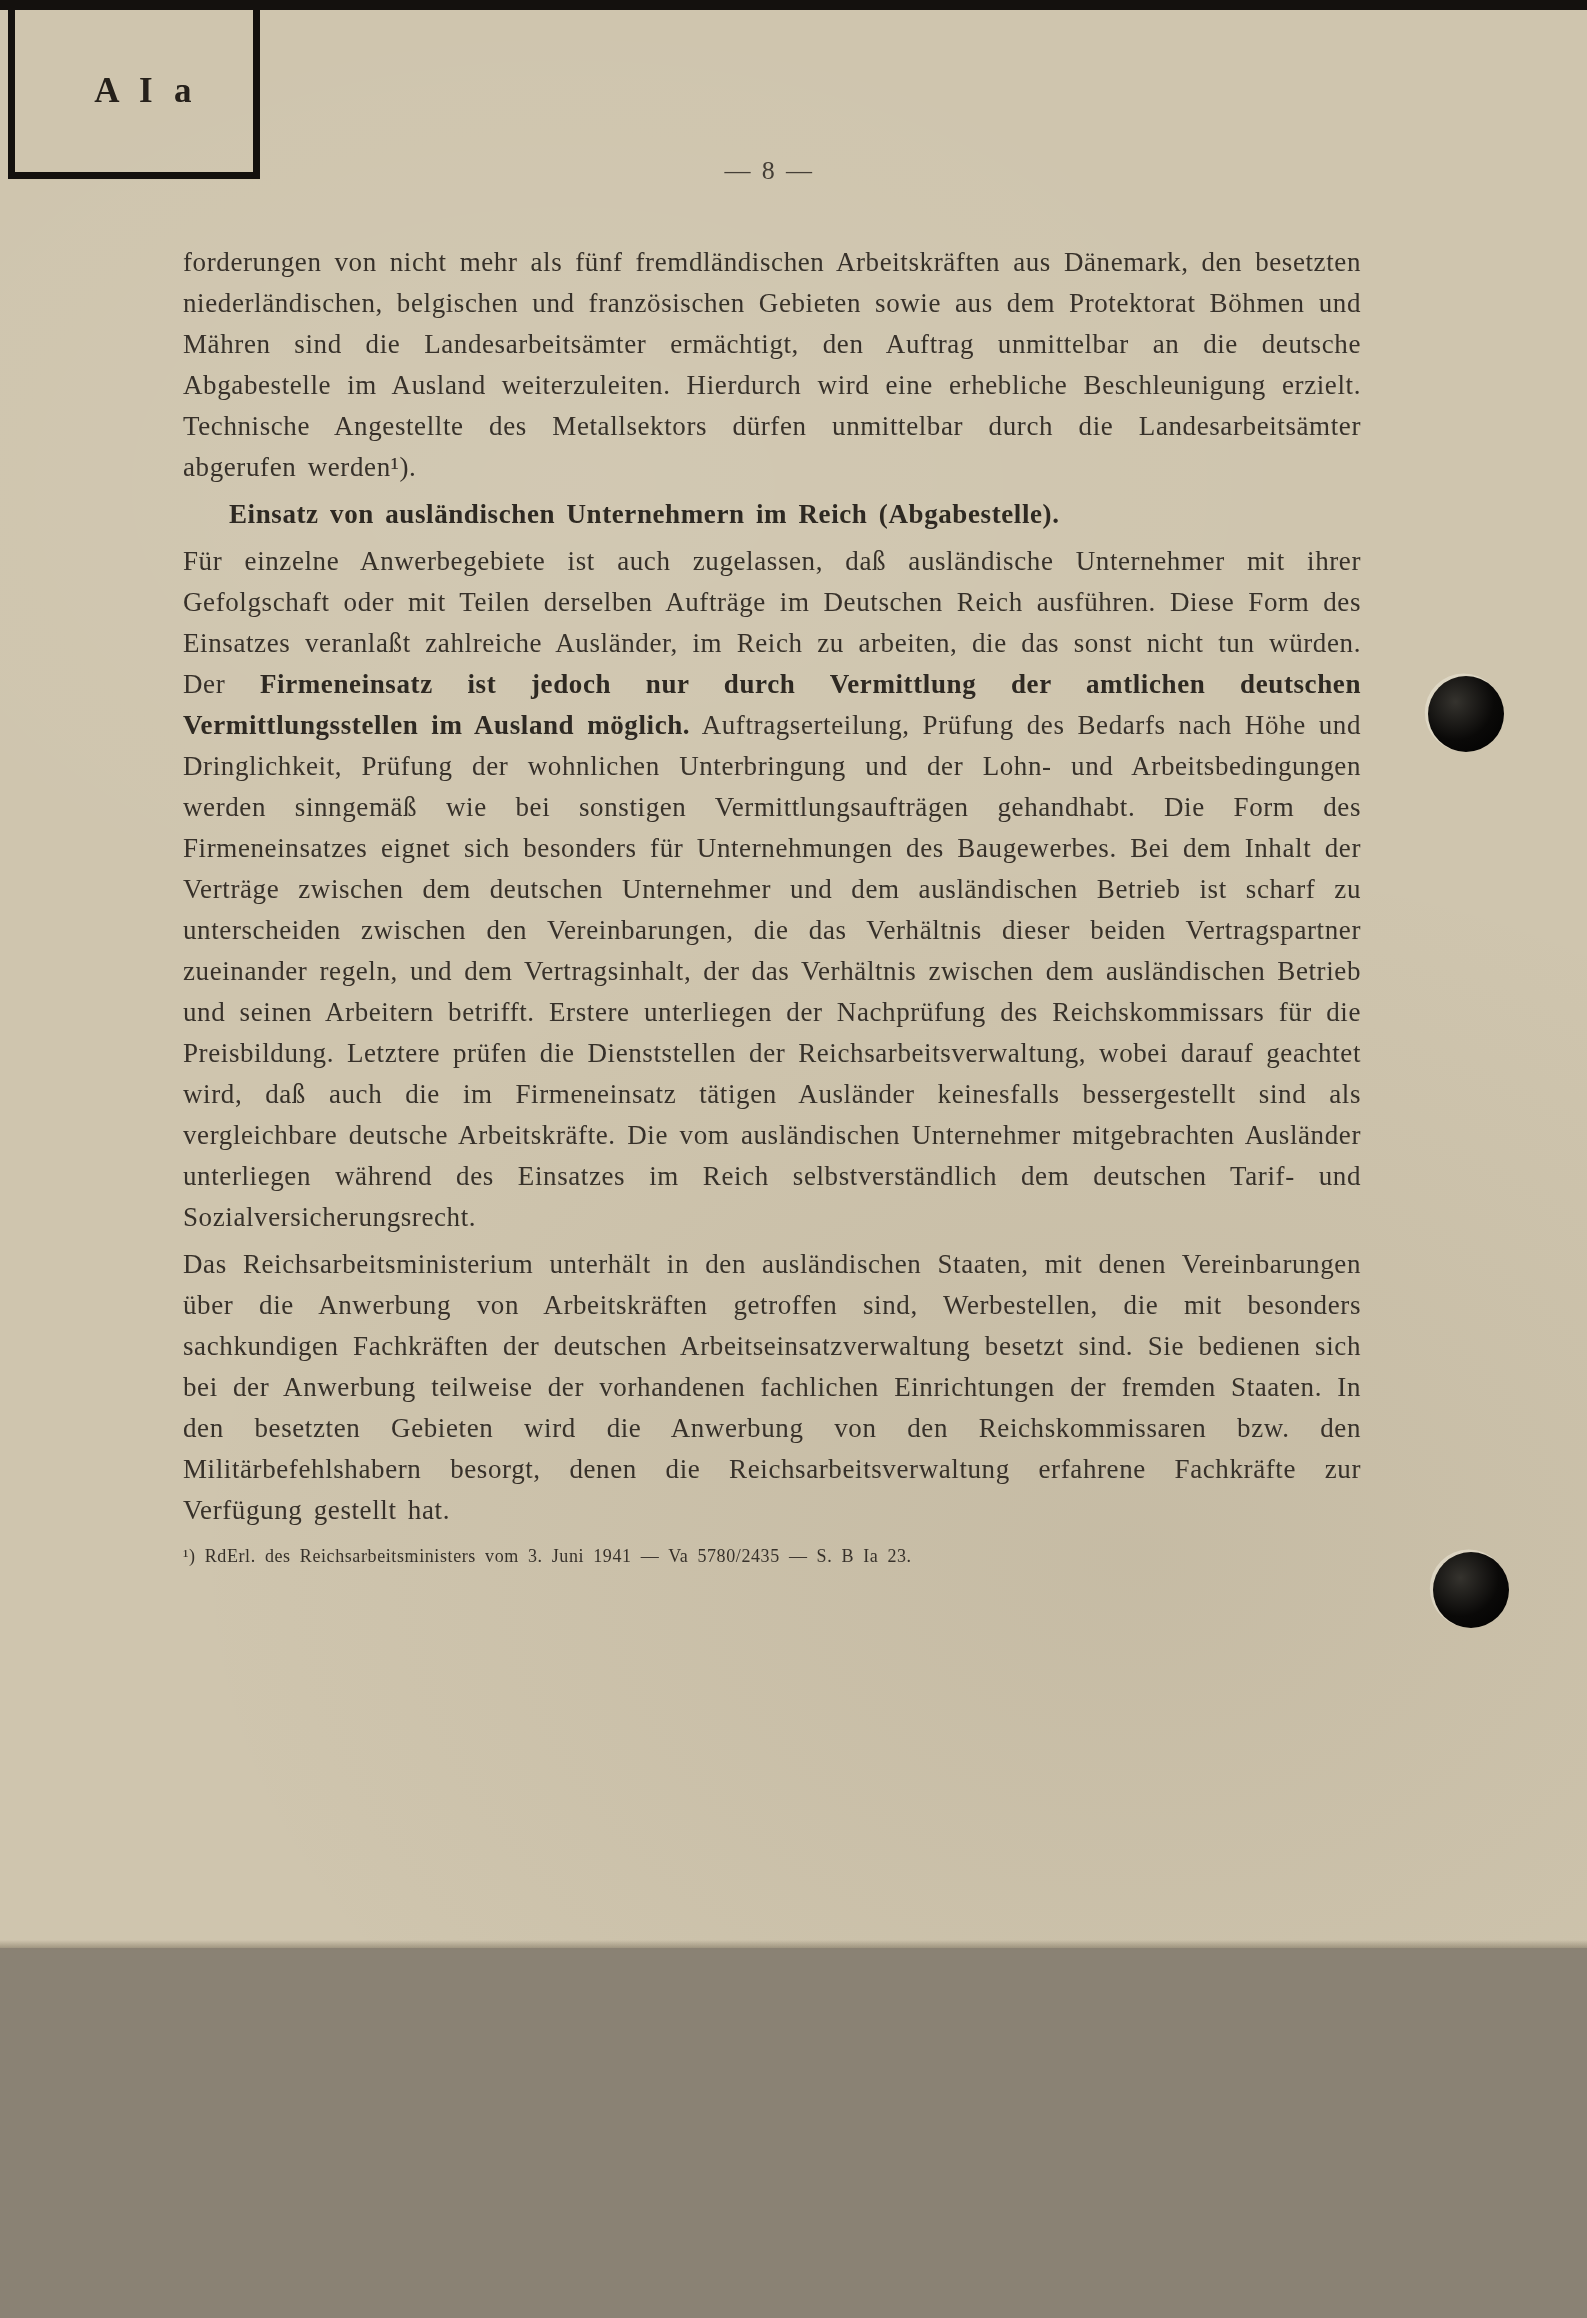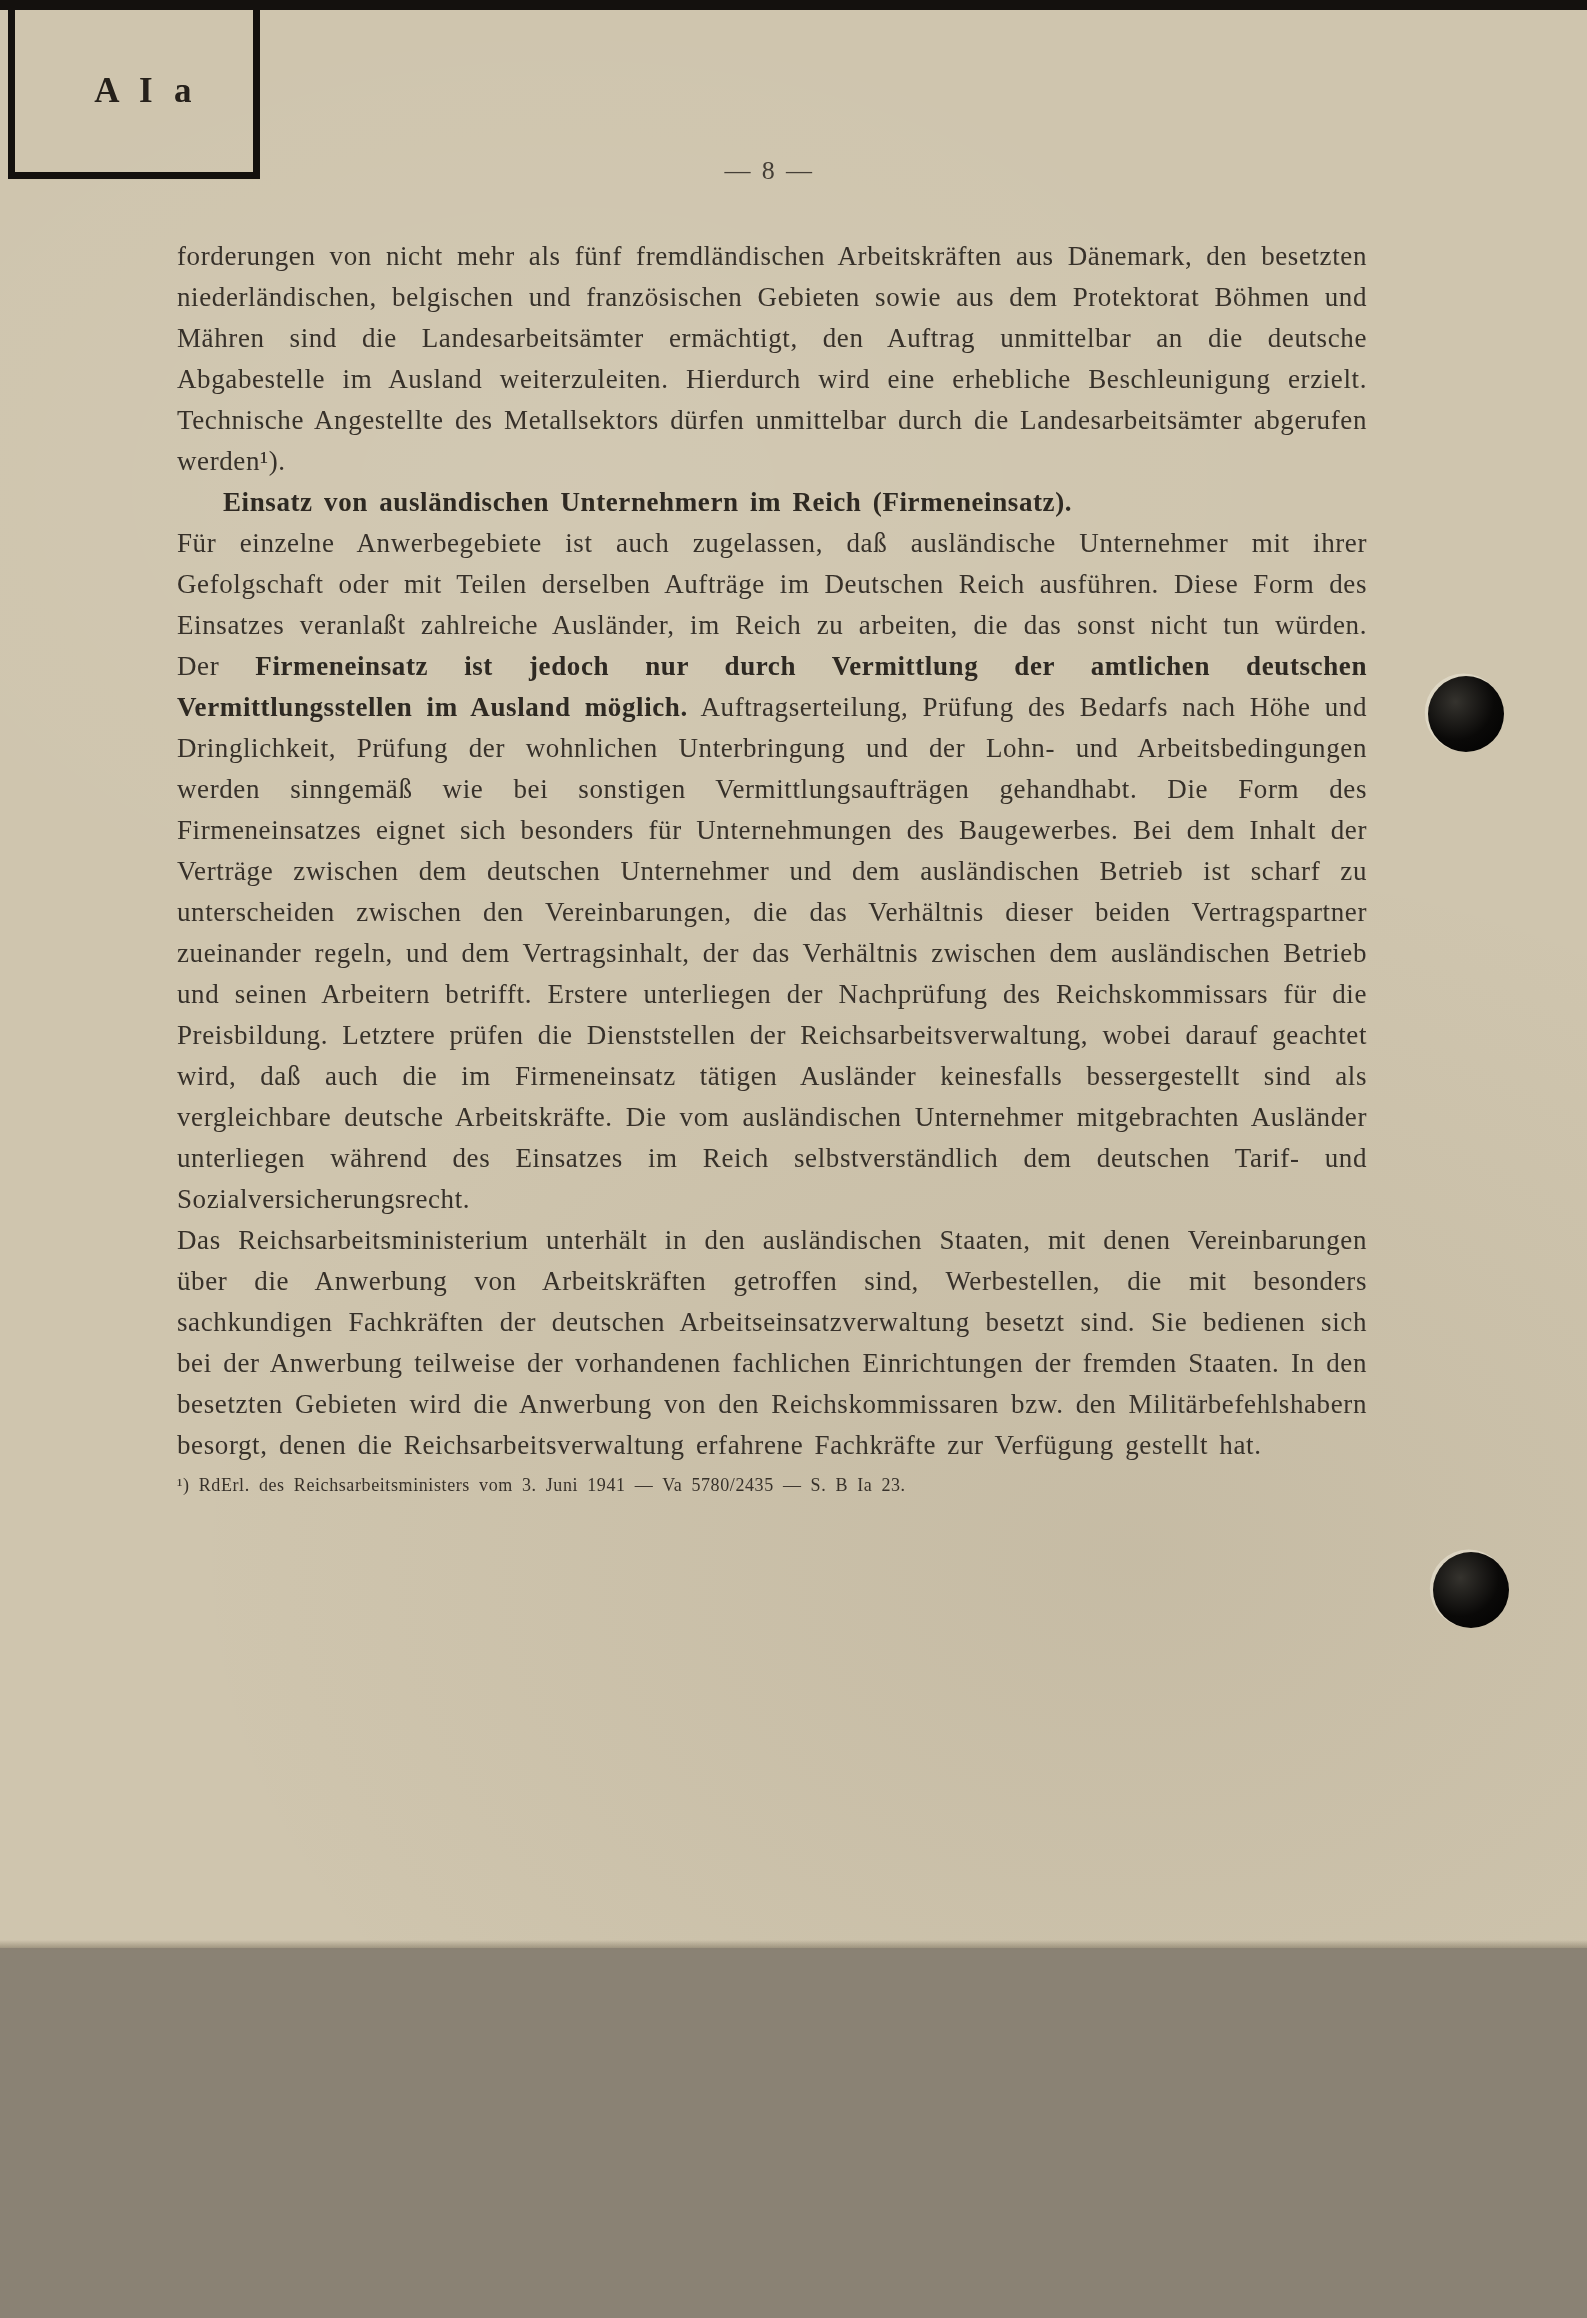"forderungen von nicht mehr als" .body-col p { margin: 0 -> 6px }
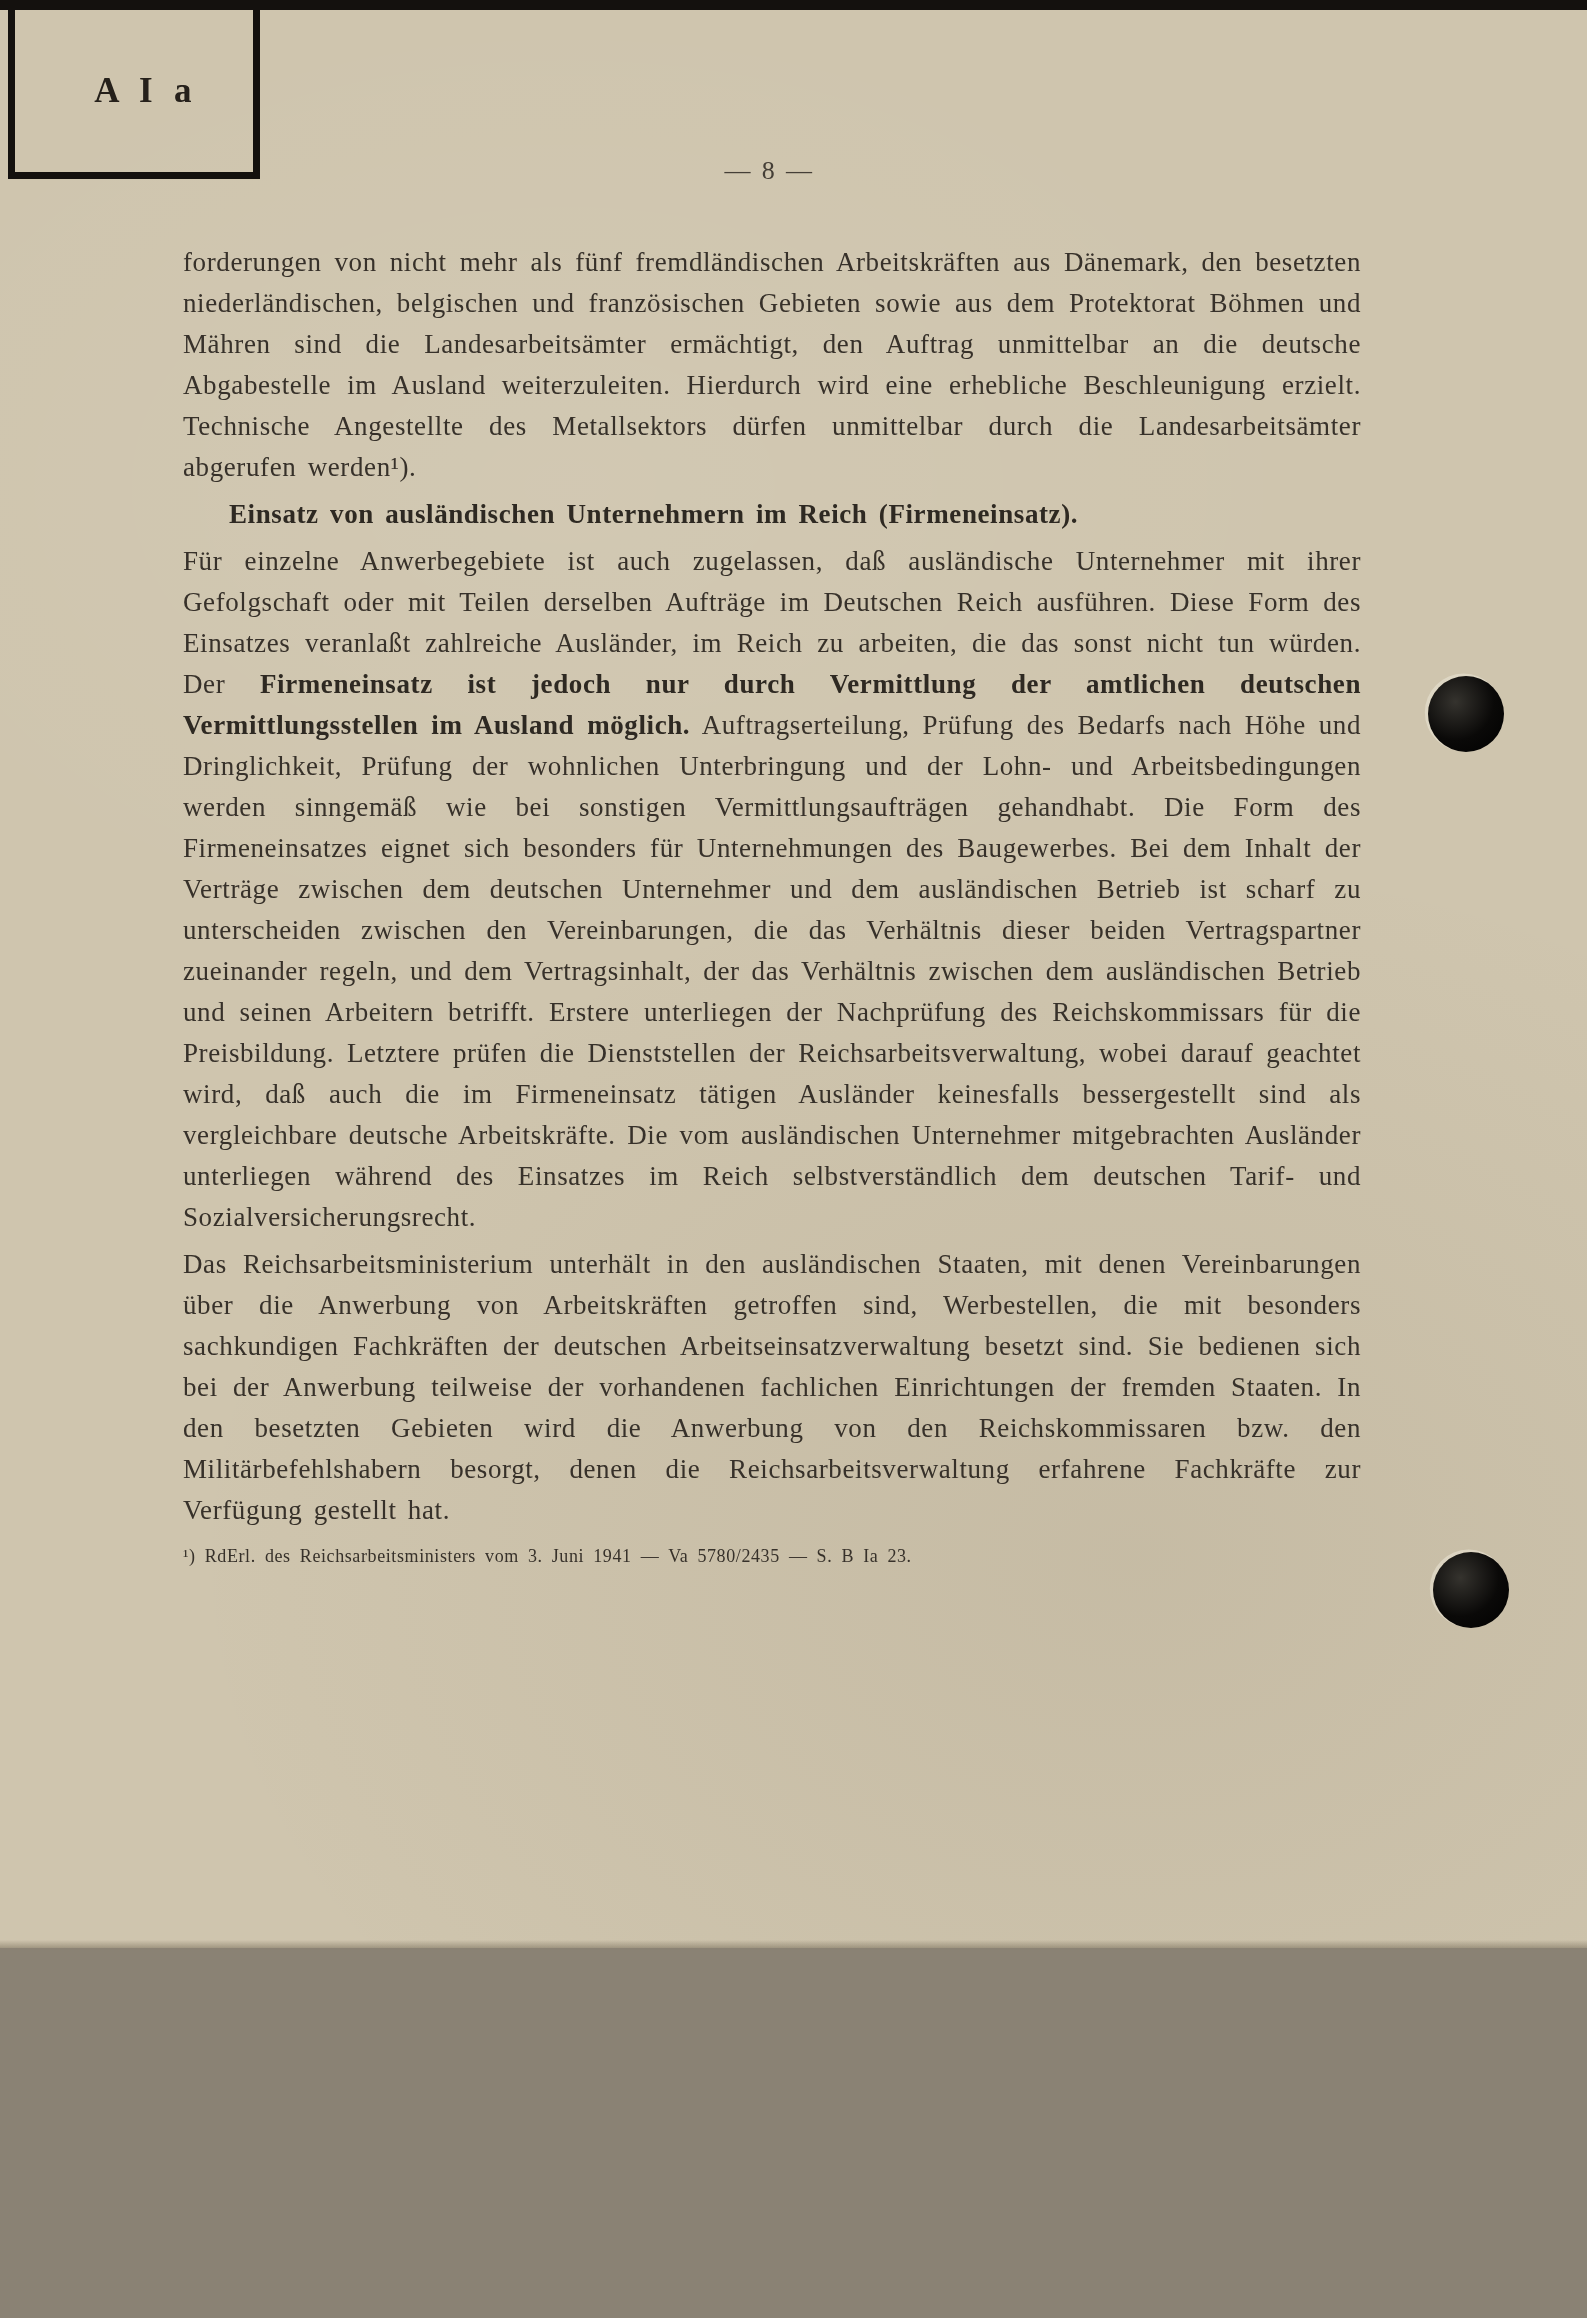"Einsatz von ausländischen Unternehmern" p.section-heading { text: Firmeneinsatz -> Abgabestelle }
